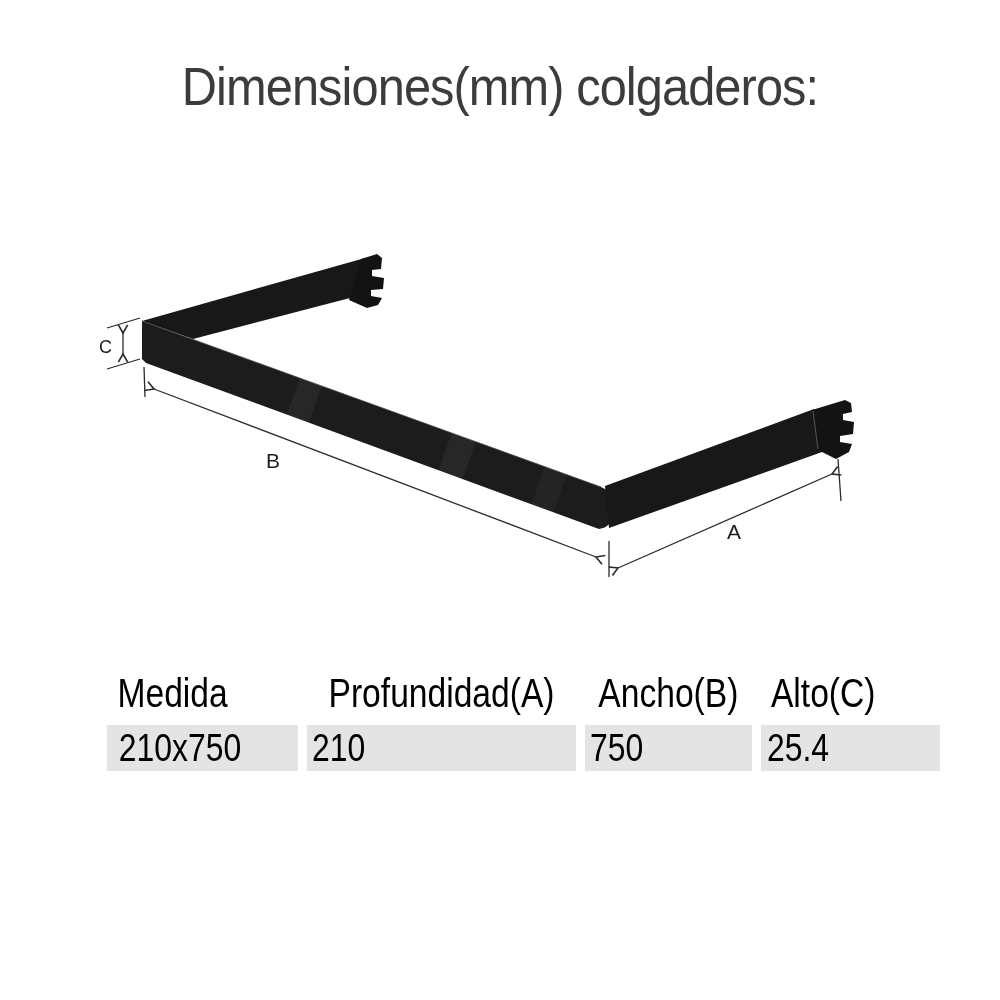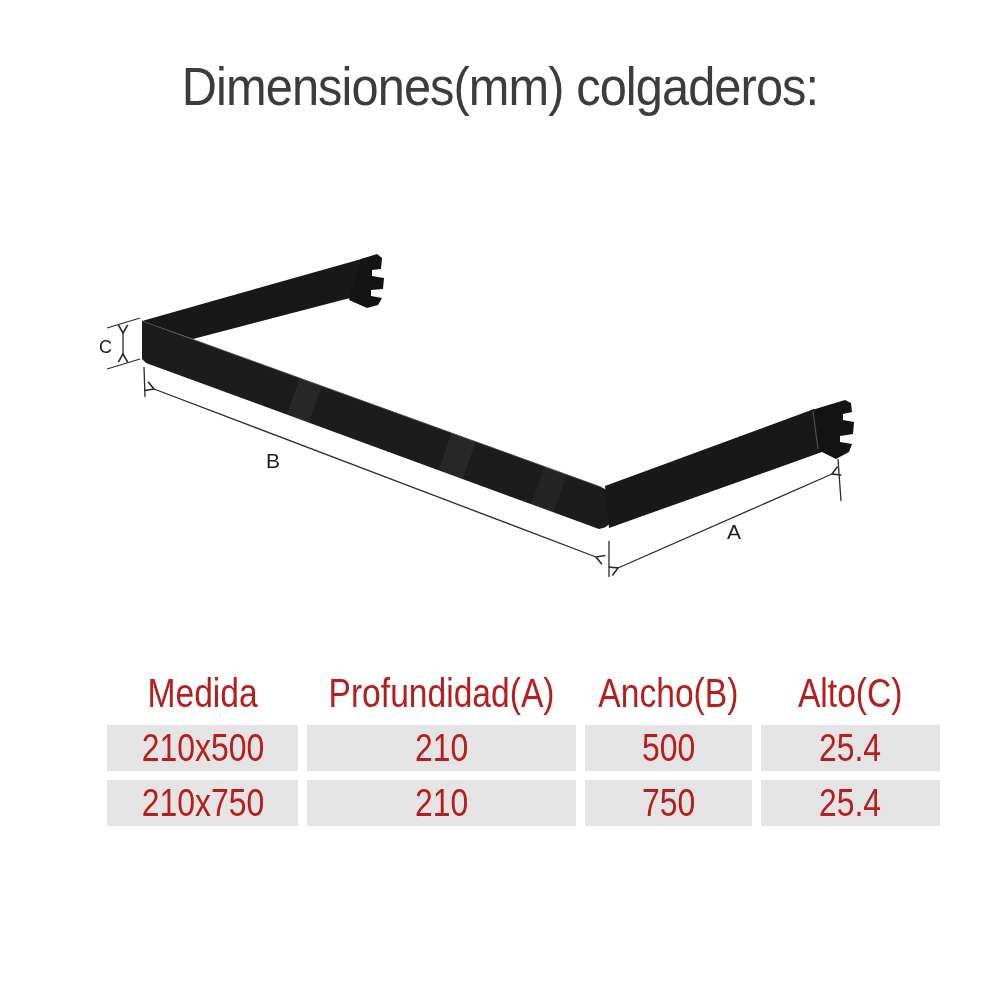"Medida" table.dims th, table.dims td { color: #b91c1c -> #000000; text-align: center -> left }
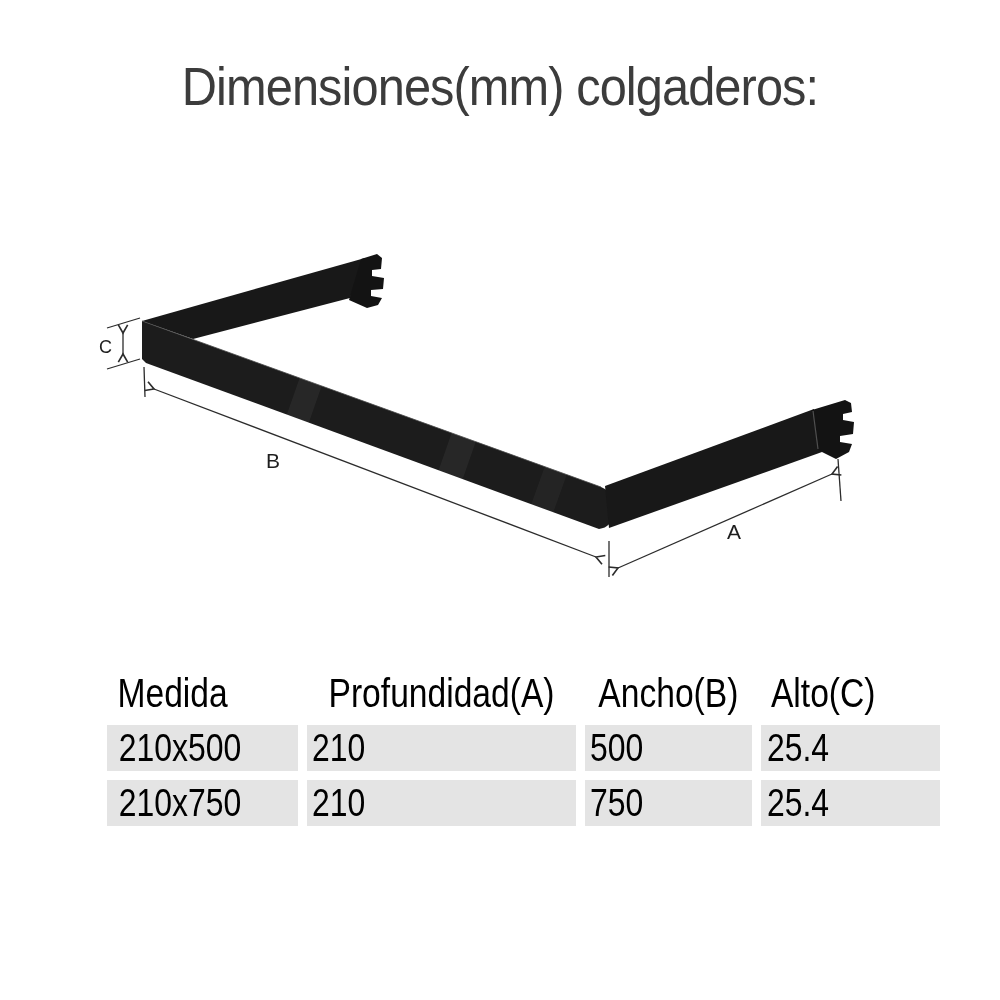"210x500" tr { html: <tr> <td><span>210x500</span></td> <td><span>210</span></td> <td><span>500</span></td> <td><span>25.4</span></td> </tr> -> none }
